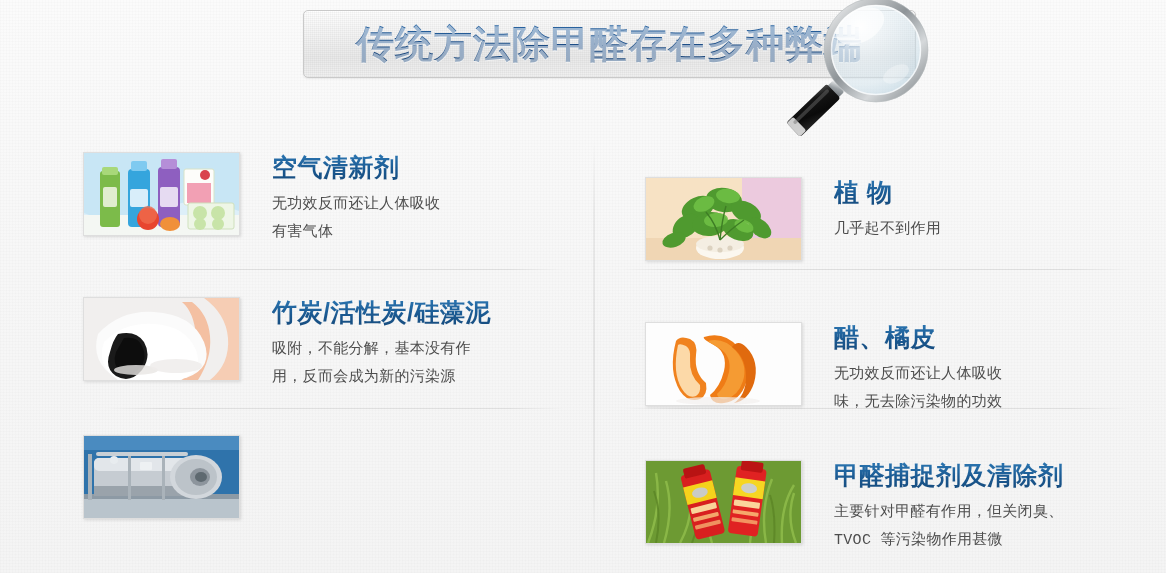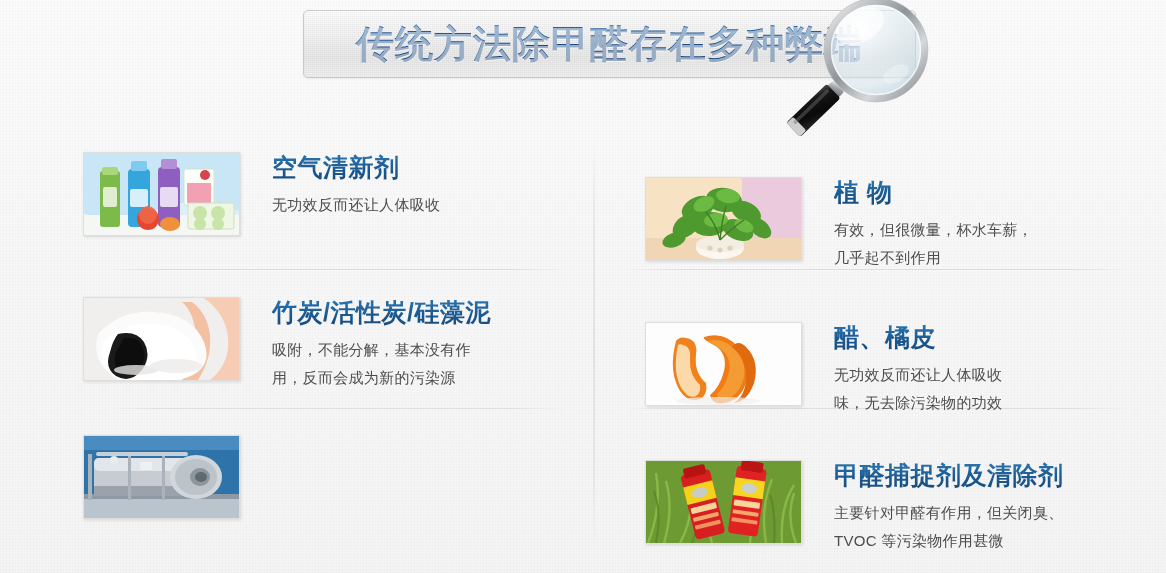"无功效反而还让人体吸收" .desc div { font-family: none -> Liberation Mono, monospace }
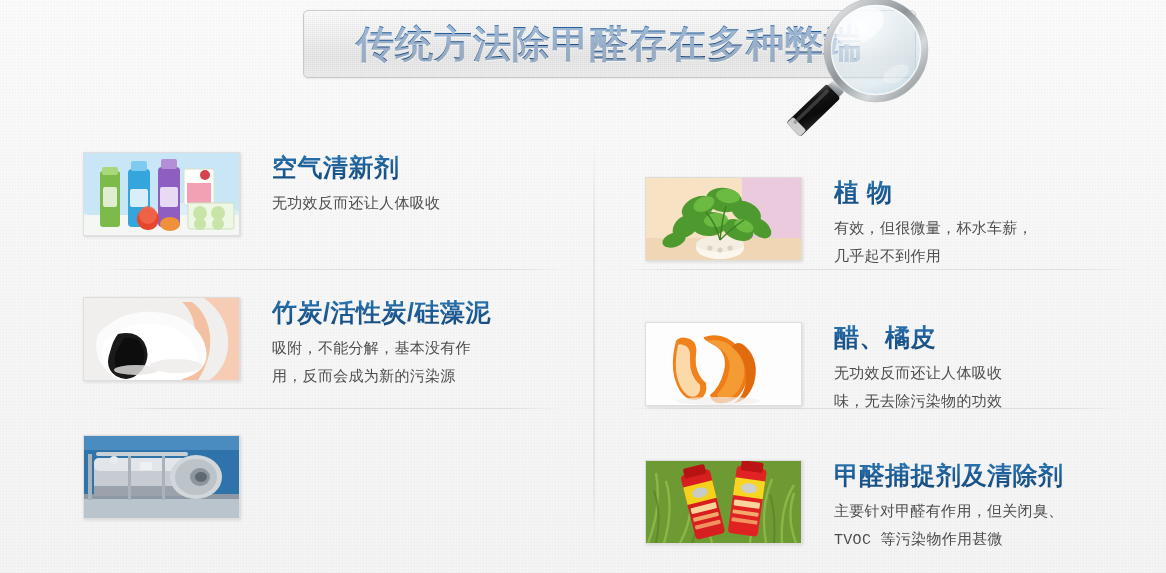"有害气体" div { html: none -> <div>有害气体</div> }
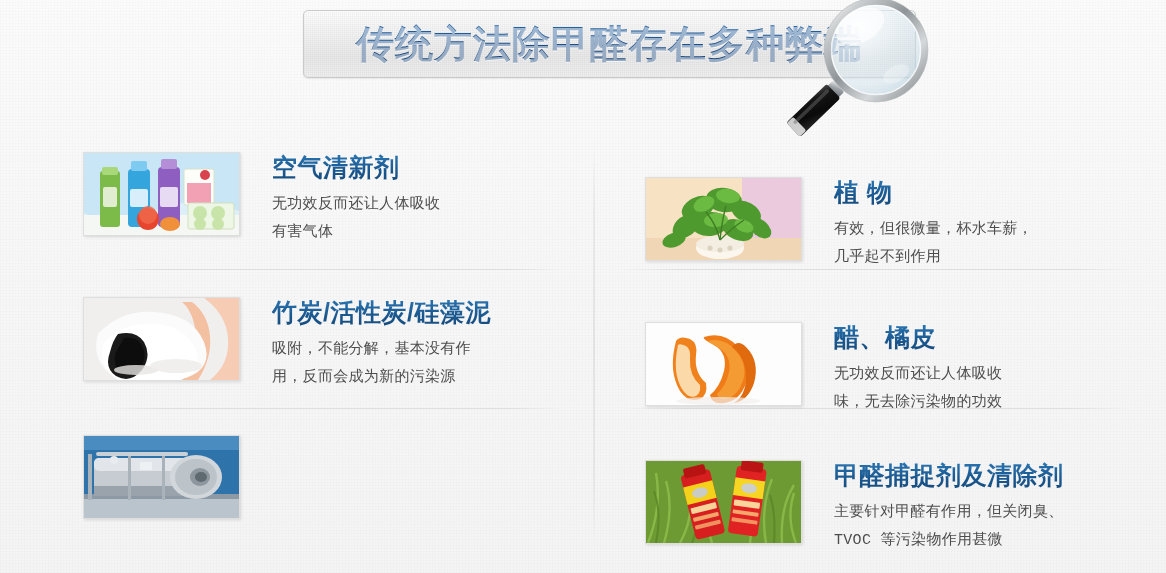"有效，但很微量，杯水车薪，" div { html: <div>有效，但很微量，杯水车薪，</div> -> none }
